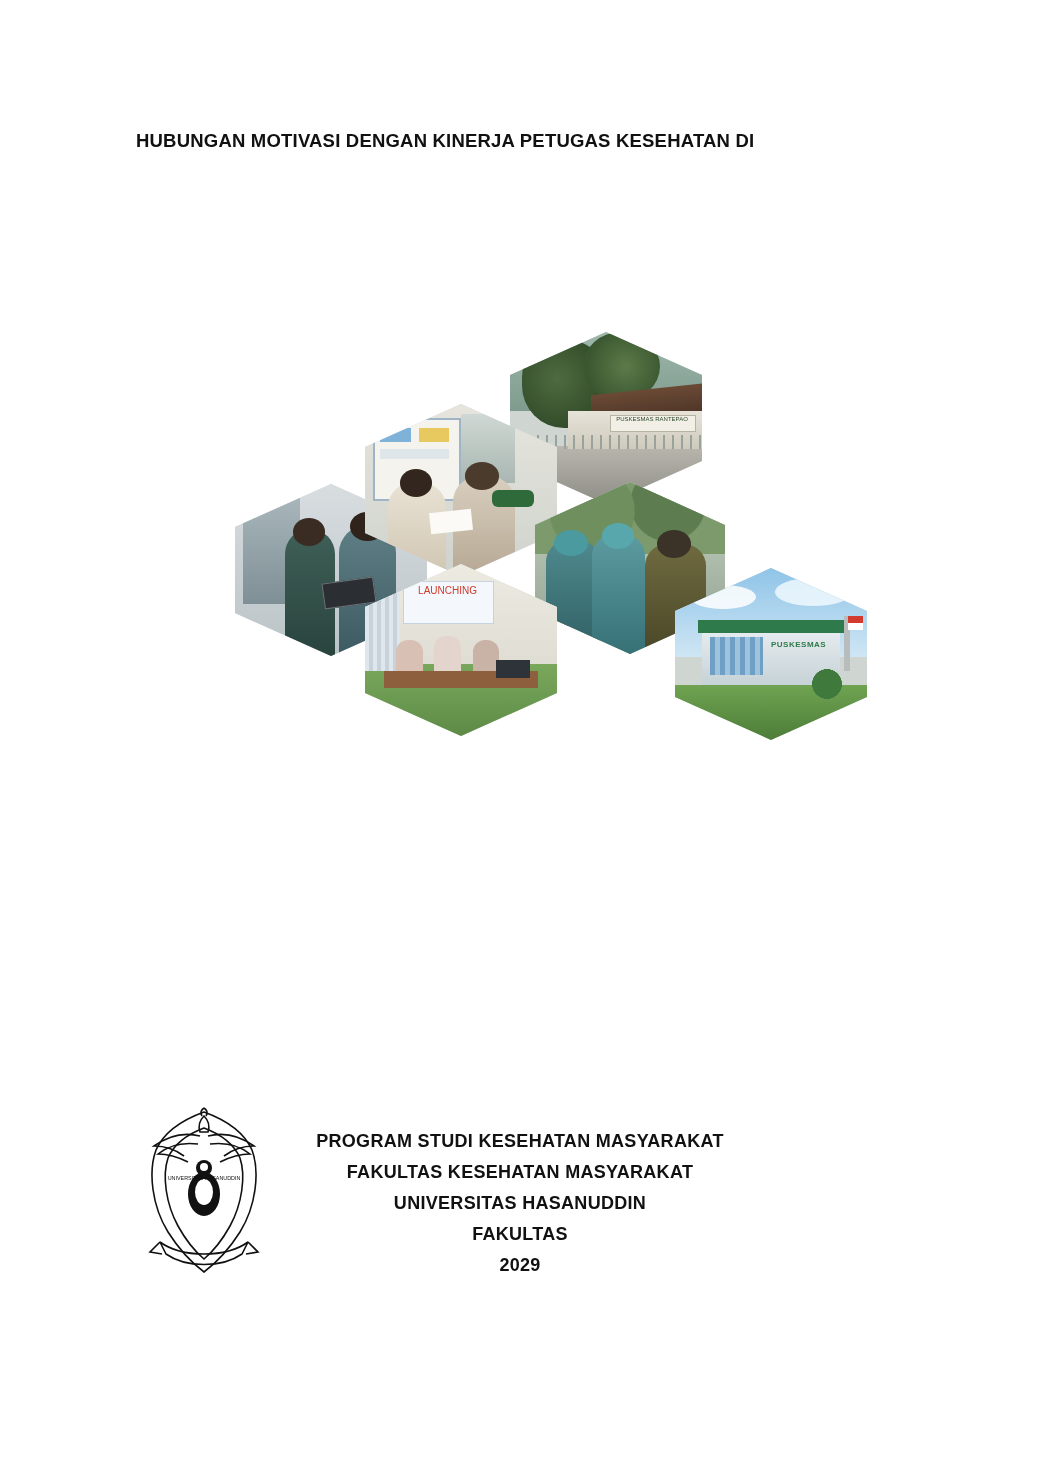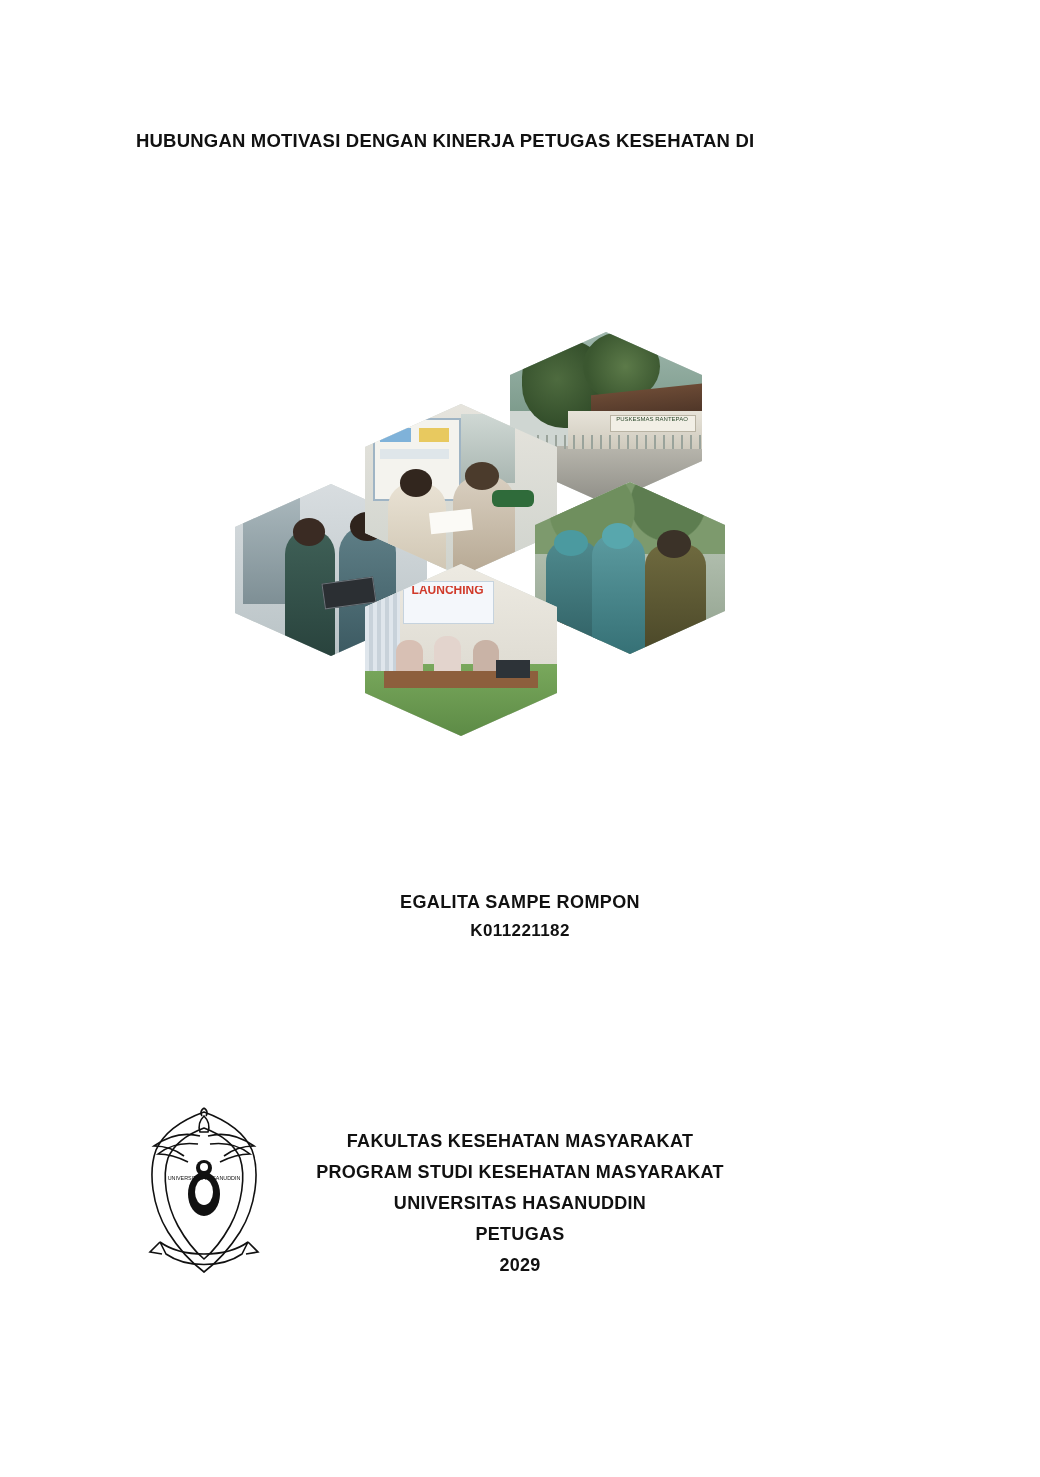"LAUNCHING" .hex-5 .bannertxt { font-size: 12px -> 10px; font-weight: bold -> normal }
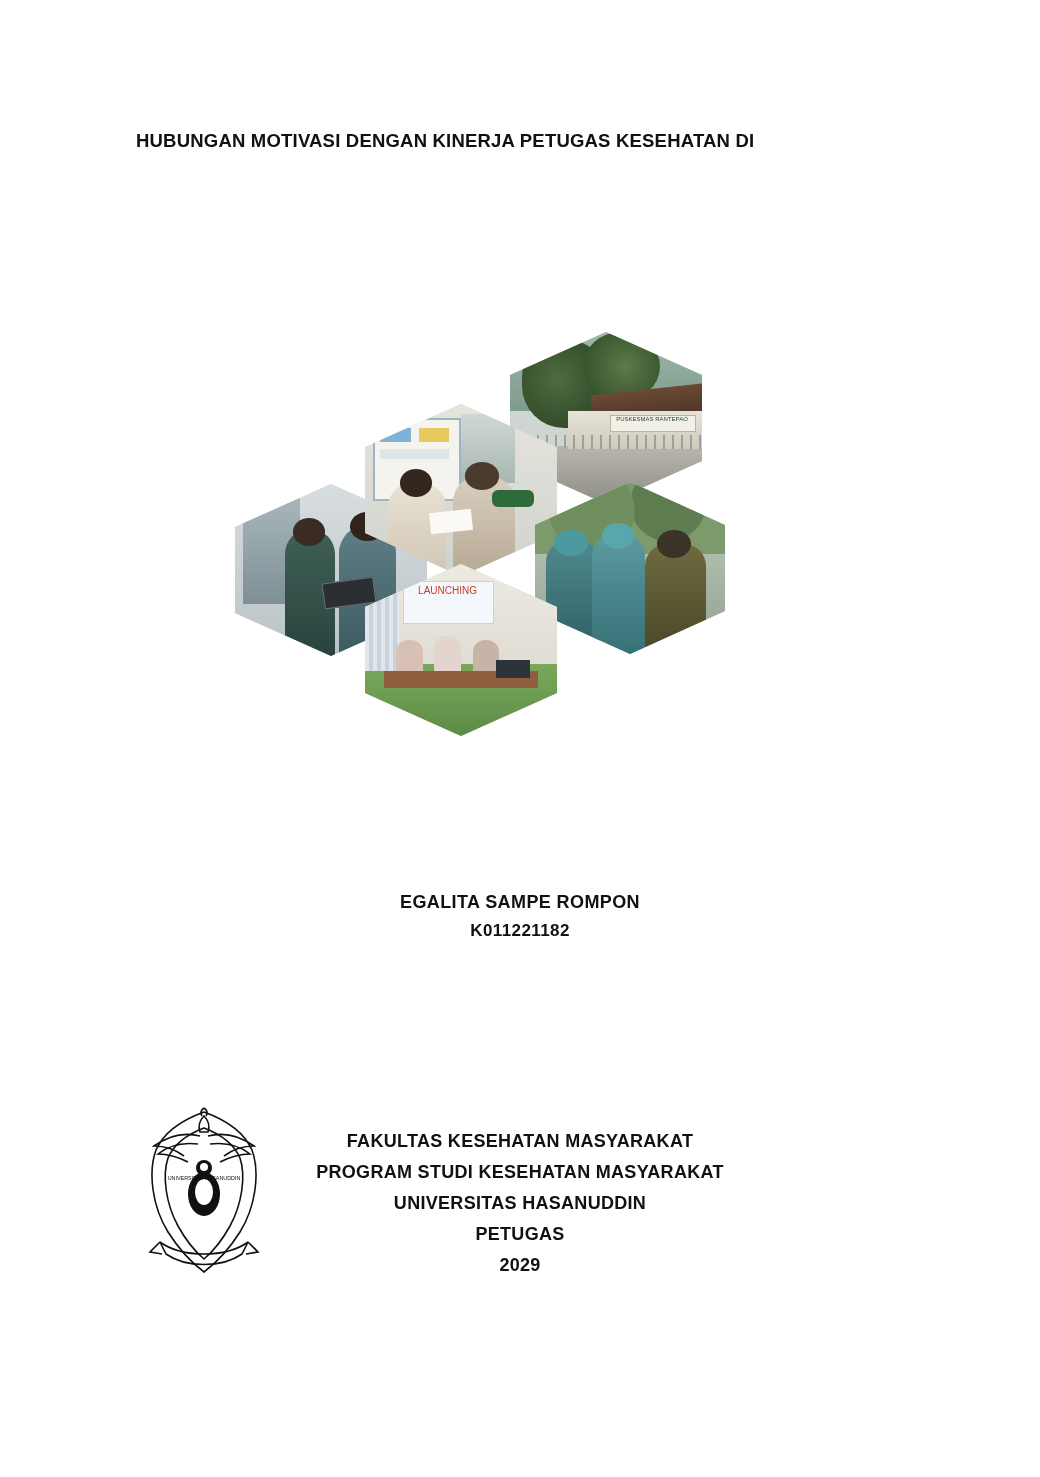"PUSKESMAS" div.hex { html: none -> <div> <div> <div></div> <div></div> <div></div> <div></div> <div></div> <div></div> <div></div> <div>PUSKESMAS</div> <div></div> <div></div> <div></div> </div> </div> }
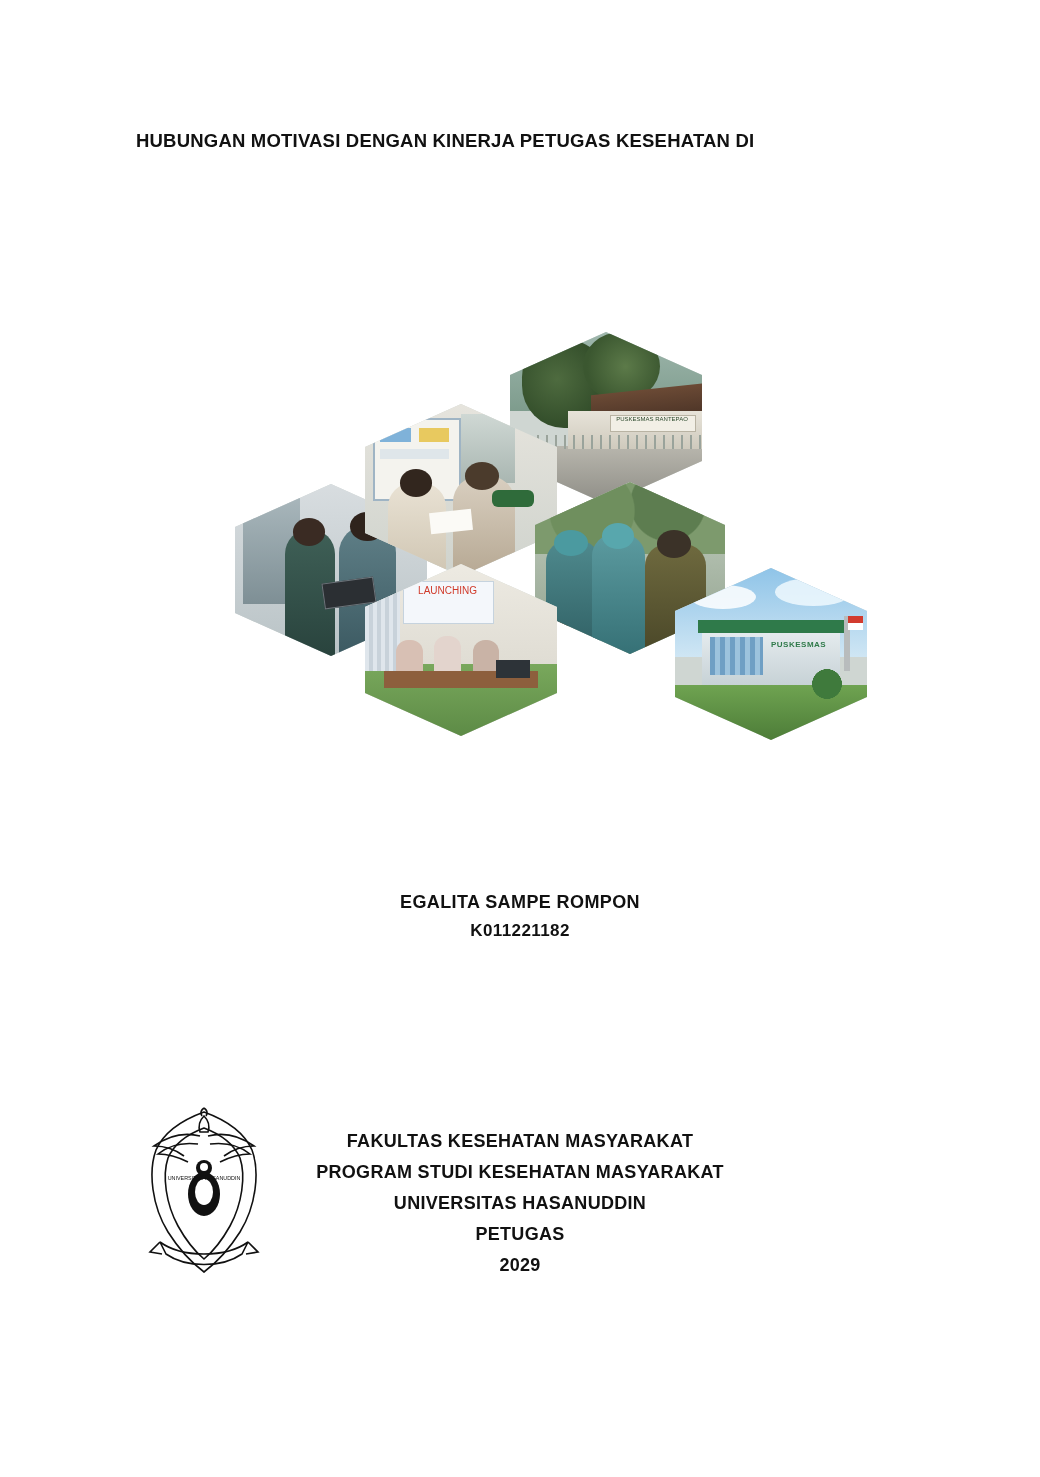"EGALITA SAMPE ROMPON" div.author-block { html: <div> <div>EGALITA SAMPE ROMPON</div> <div>K011221182</div> </div> -> none }
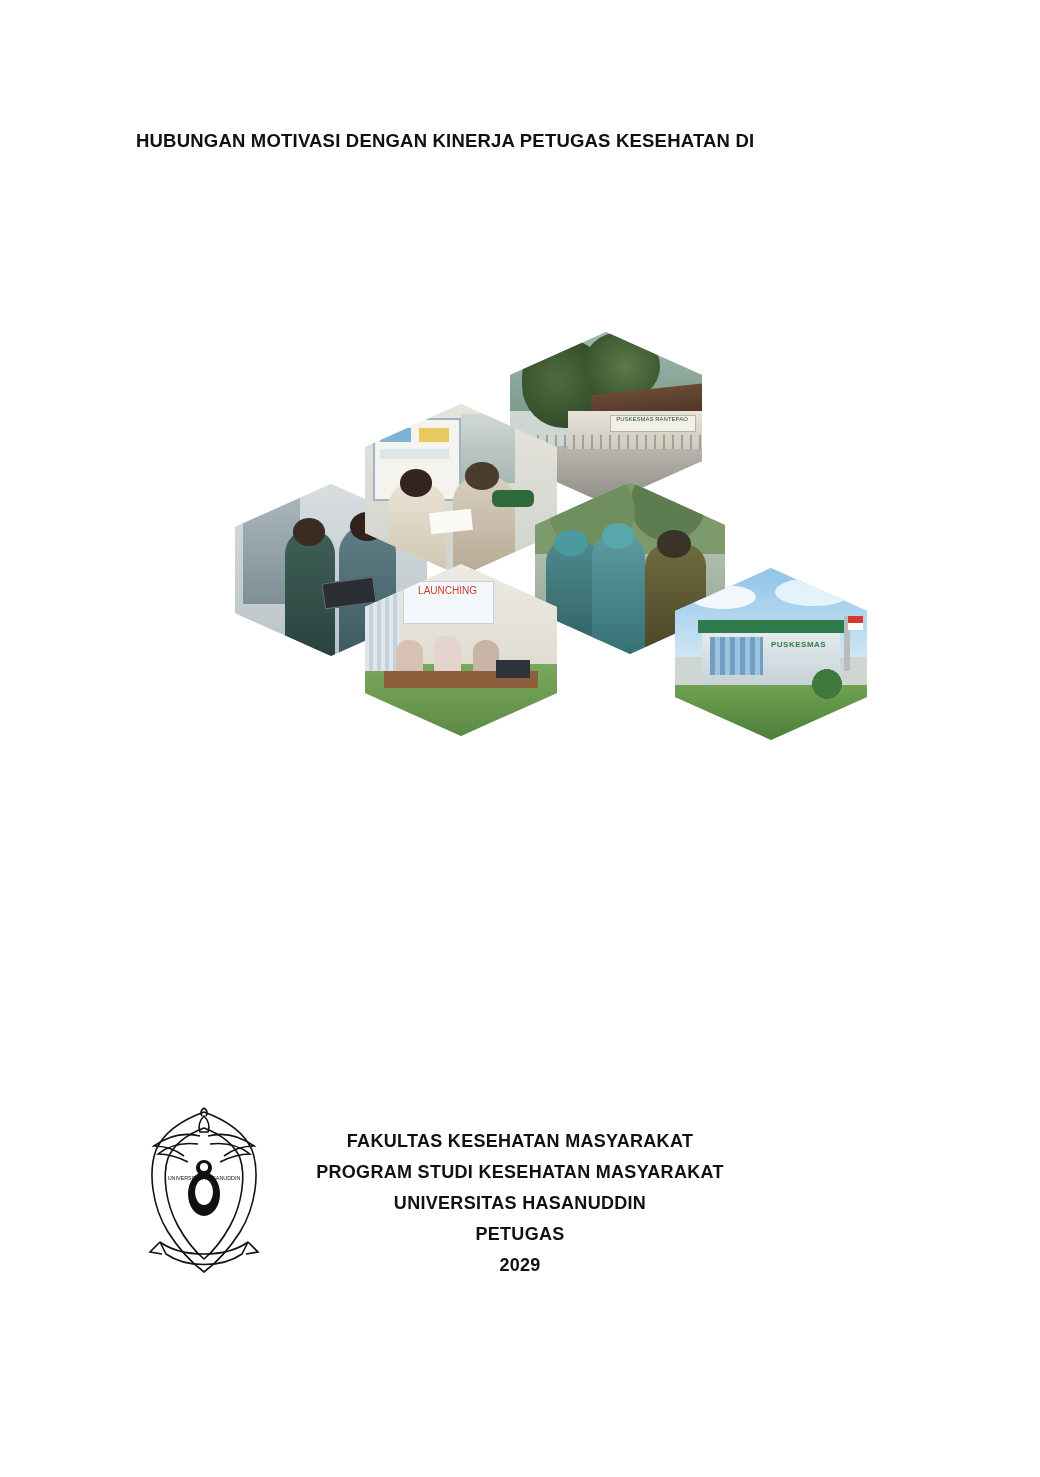"FAKULTAS KESEHATAN MASYARAKAT" div.inst-line { order: before "PROGRAM STUDI KESEHATAN MASYARAKAT" -> after "PROGRAM STUDI KESEHATAN MASYARAKAT" }
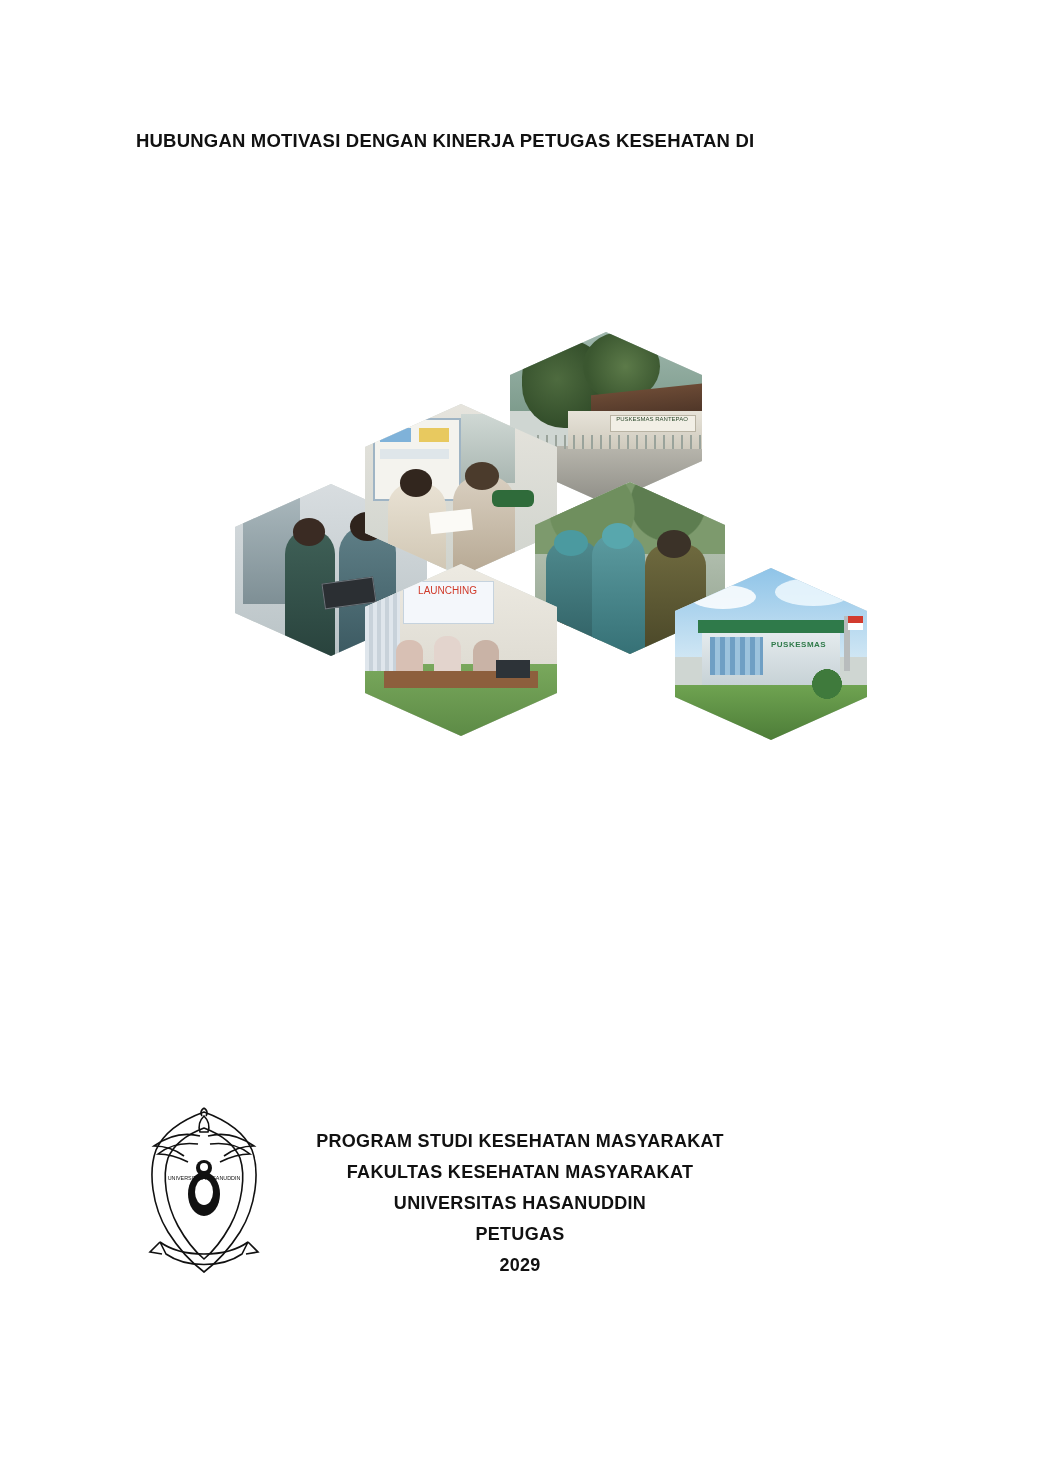"PETUGAS" div.inst-line { text: PETUGAS -> FAKULTAS }
